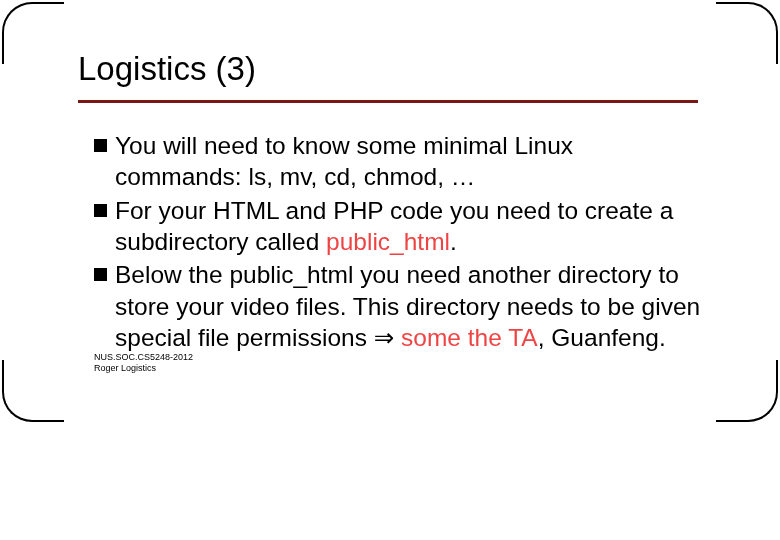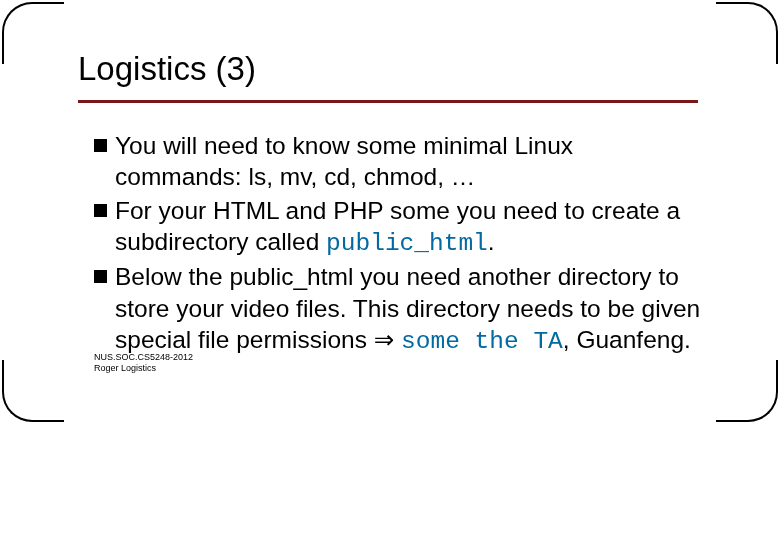"For your HTML and PHP" span { text: some -> code }
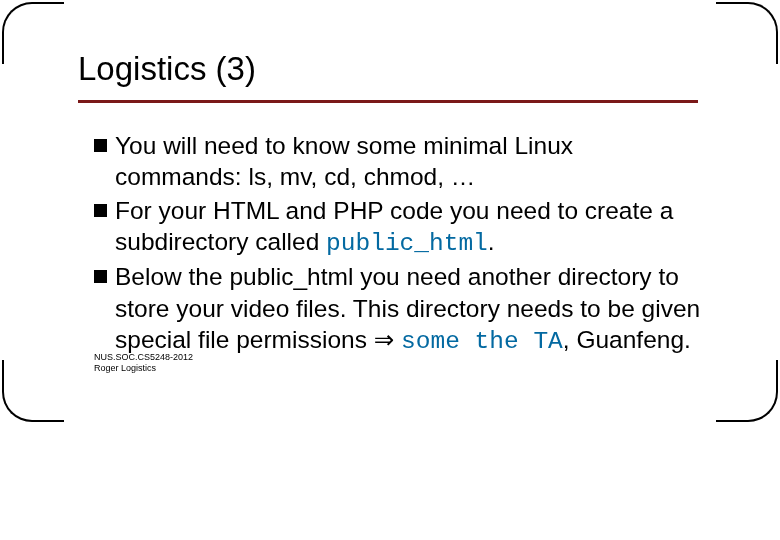"public_html" .hl { color: #0369a1 -> #ef4444; font-family: Liberation Mono, monospace -> none }
